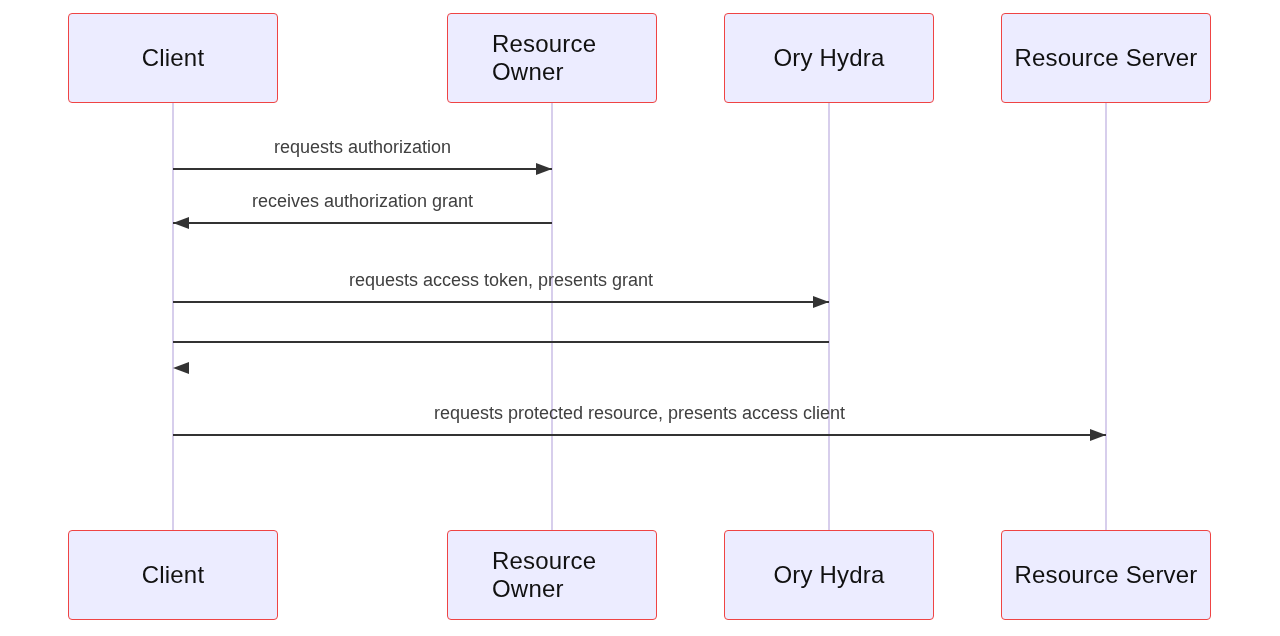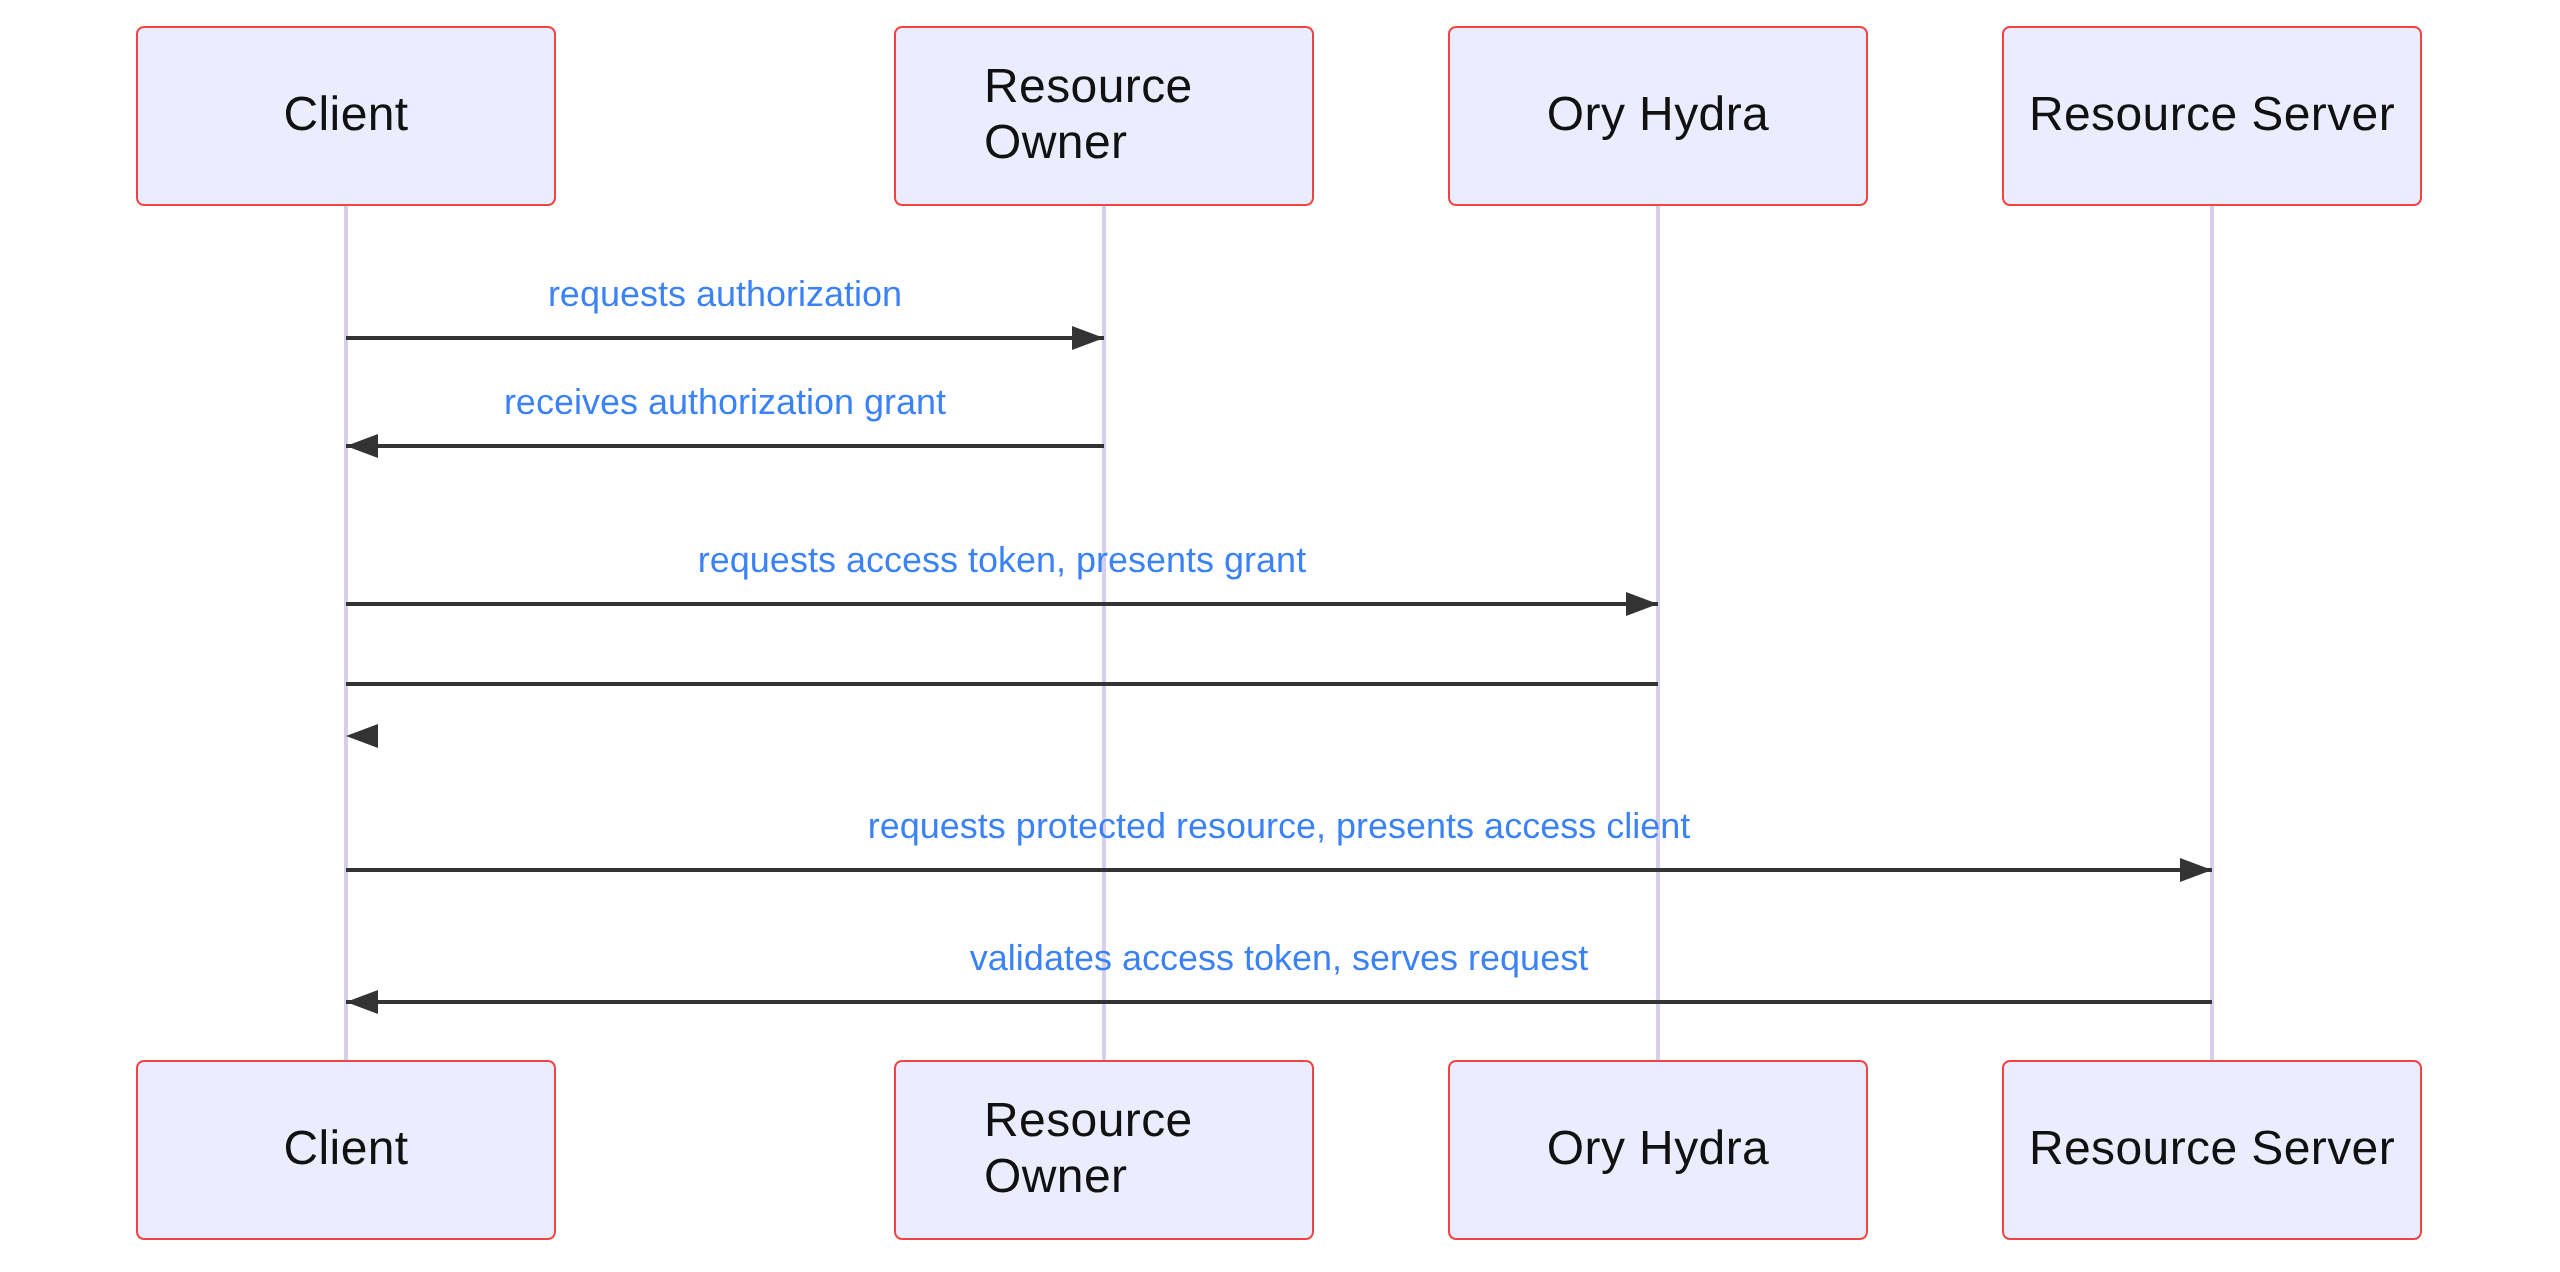"requests authorization" .msg-label { color: #3b82f6 -> #404040 }
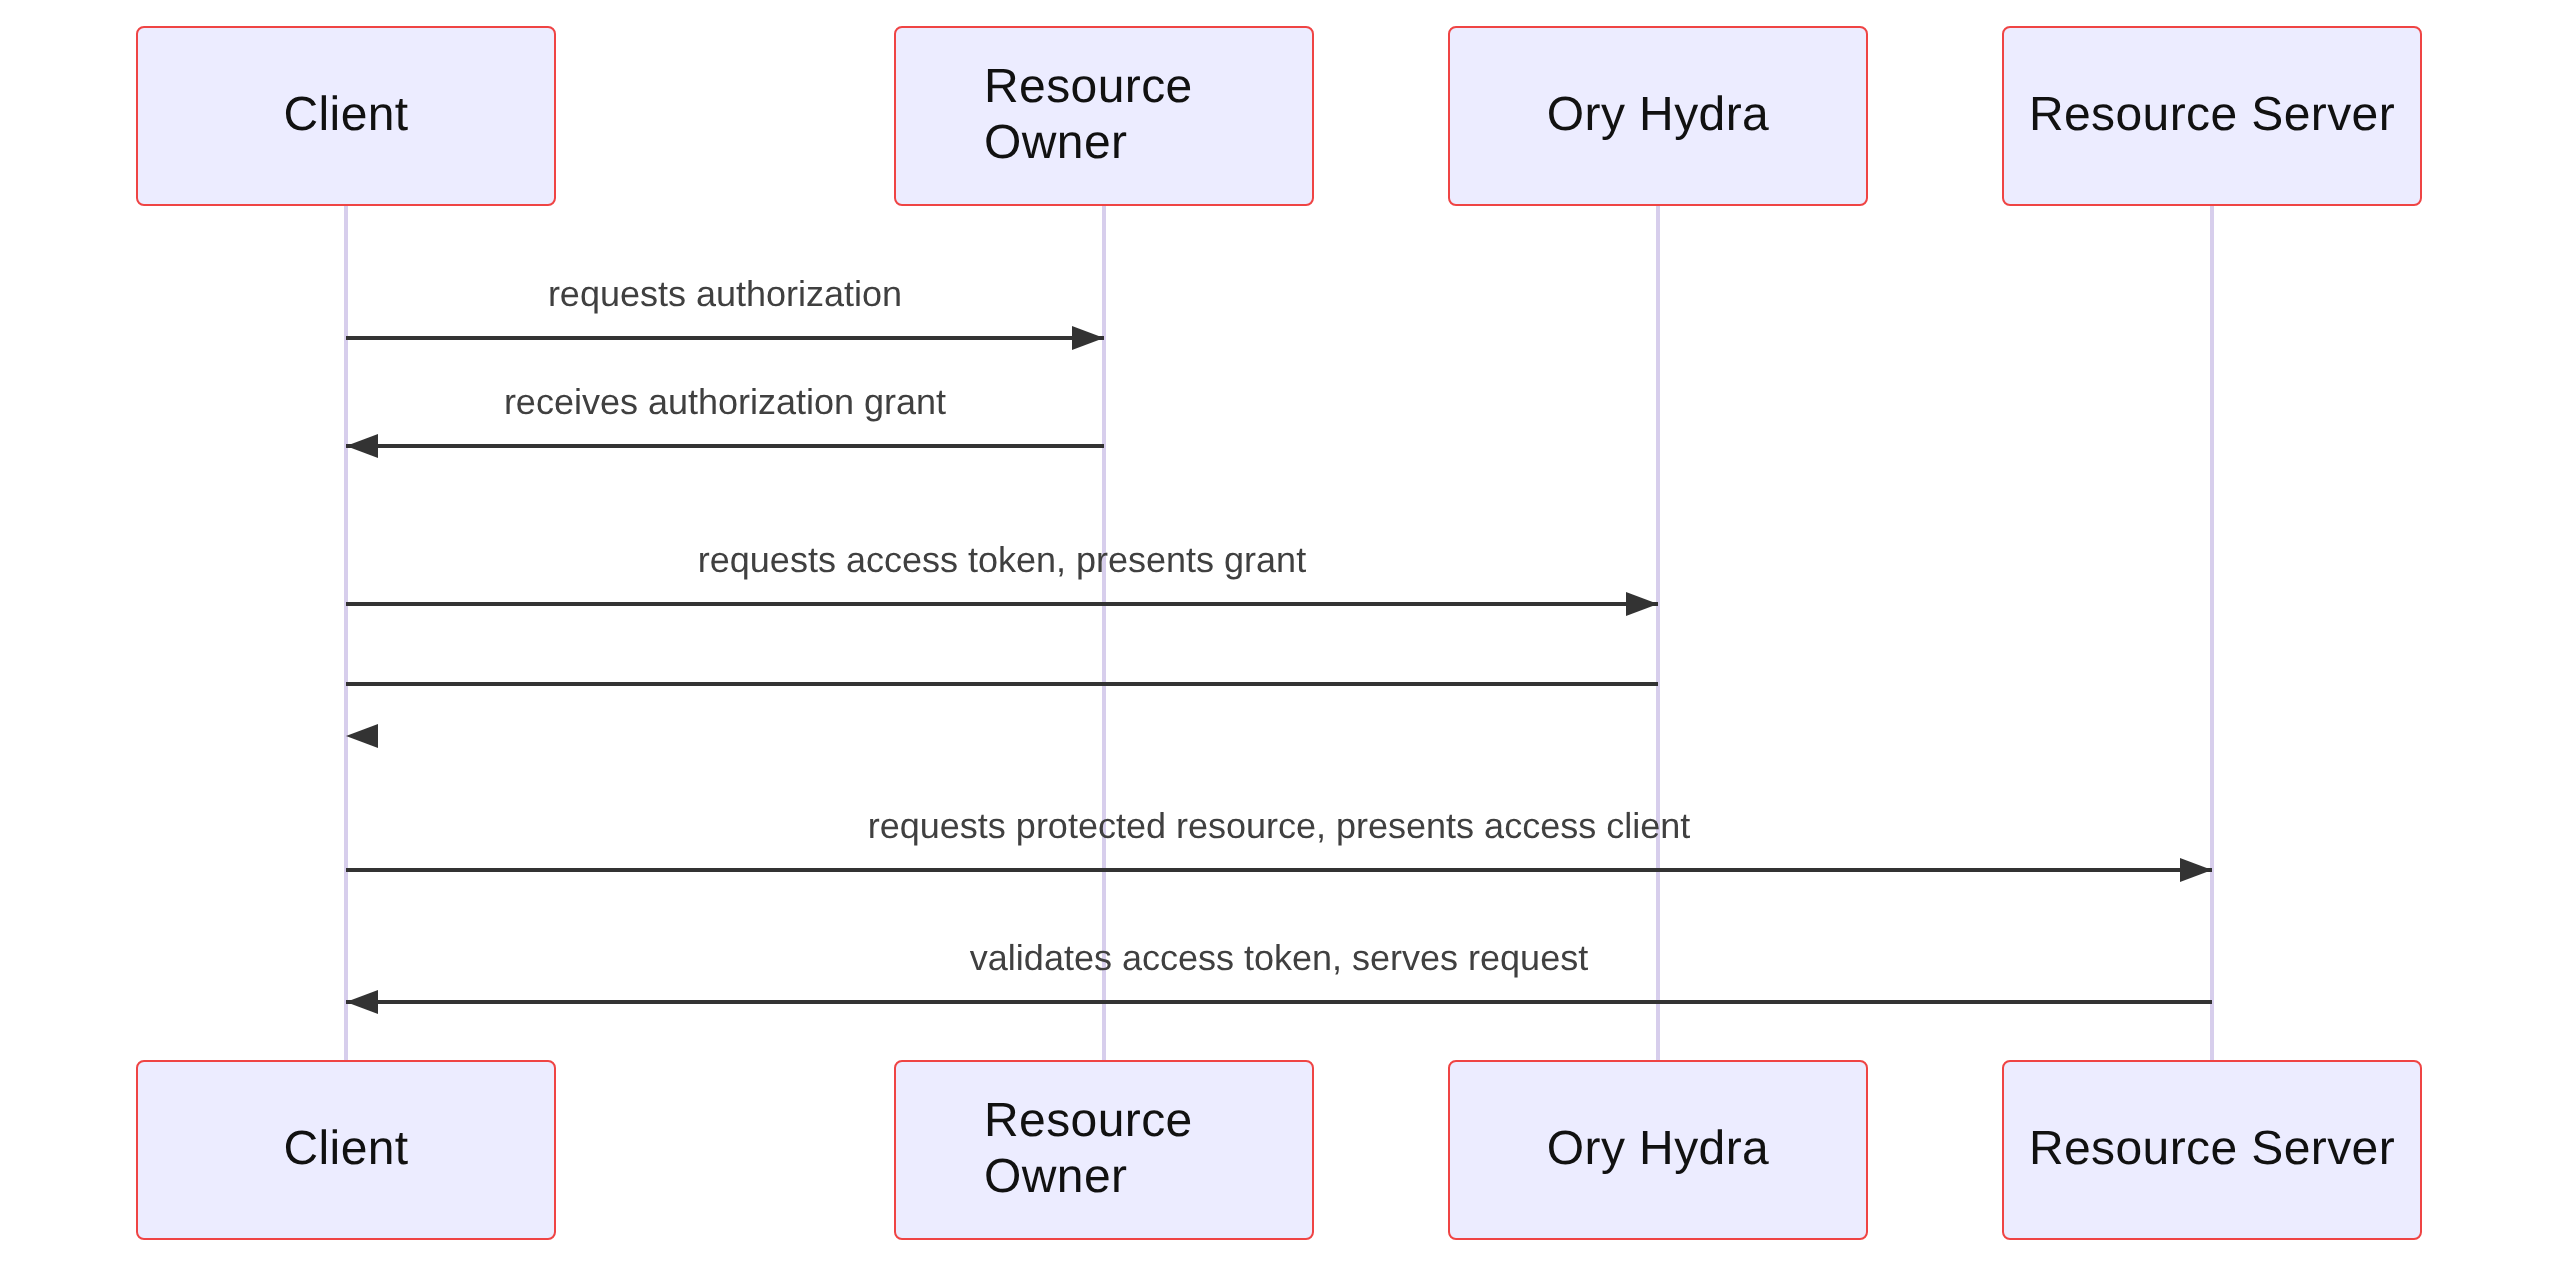"validates access token, serves request" div.message { html: <div> <div>validates access token, serves request</div> <div></div> <div></div> </div> -> none }
